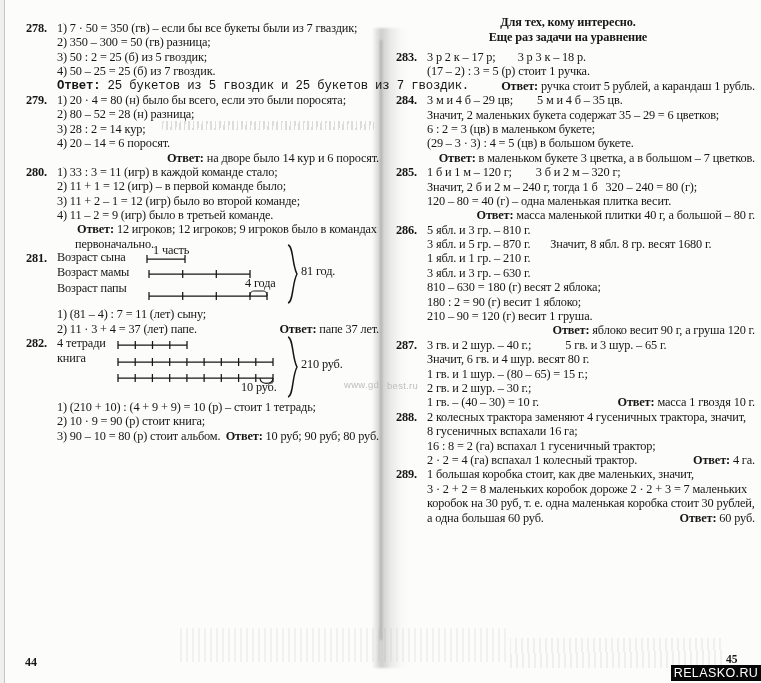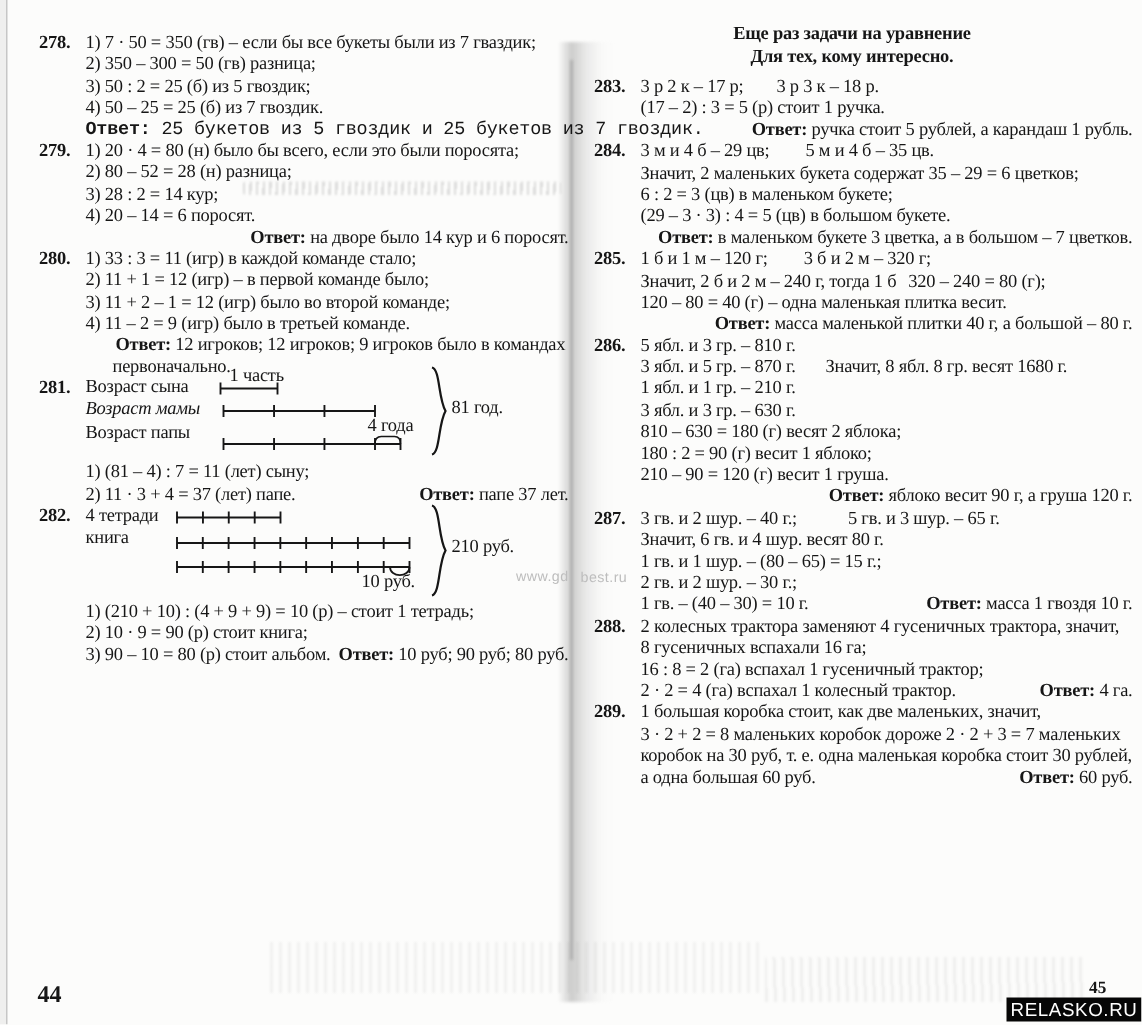"Еще раз задачи на уравнение" div { order: before "Для тех, кому интересно." -> after "Для тех, кому интересно." }
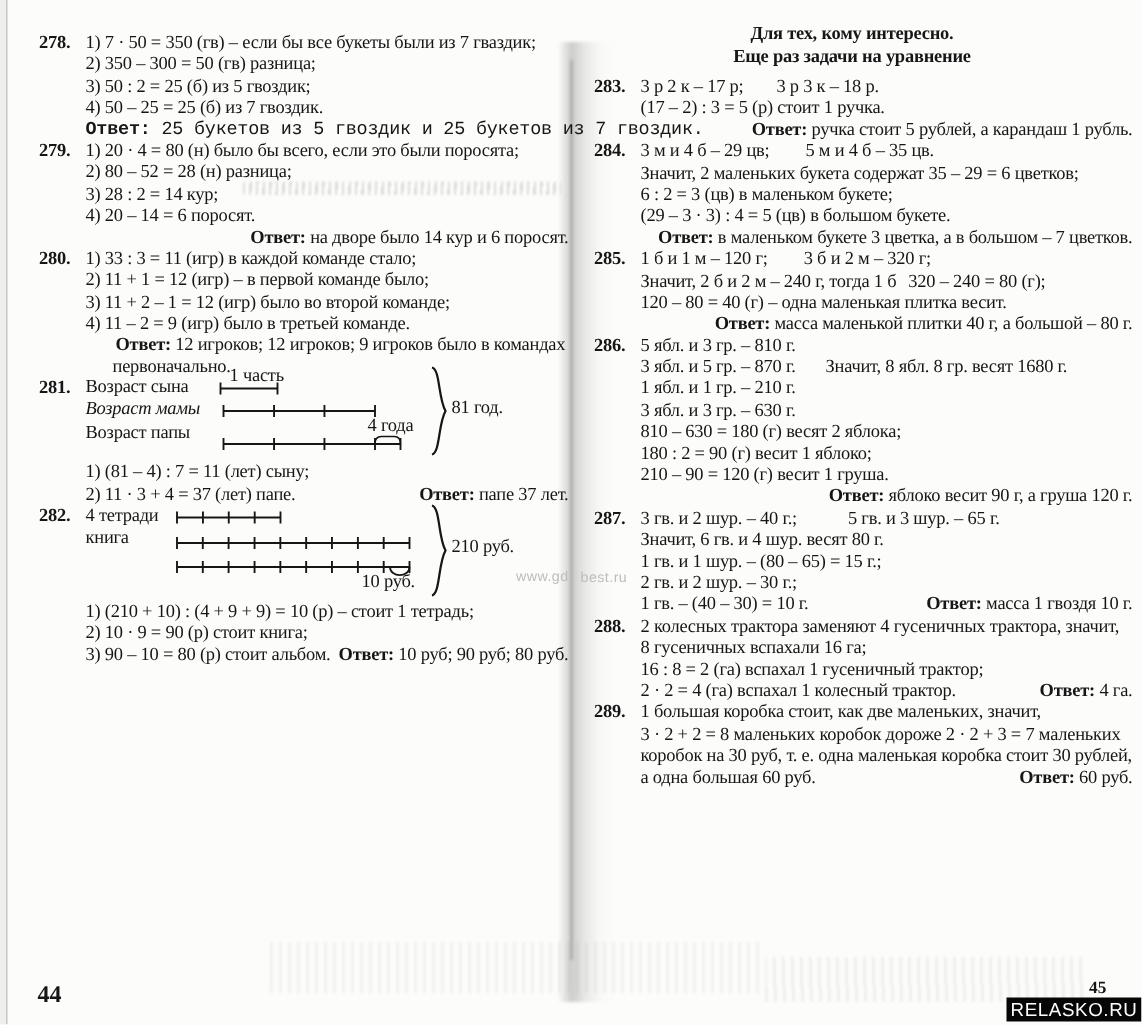"Возраст мамы" div.dlabel { font-style: italic -> none }
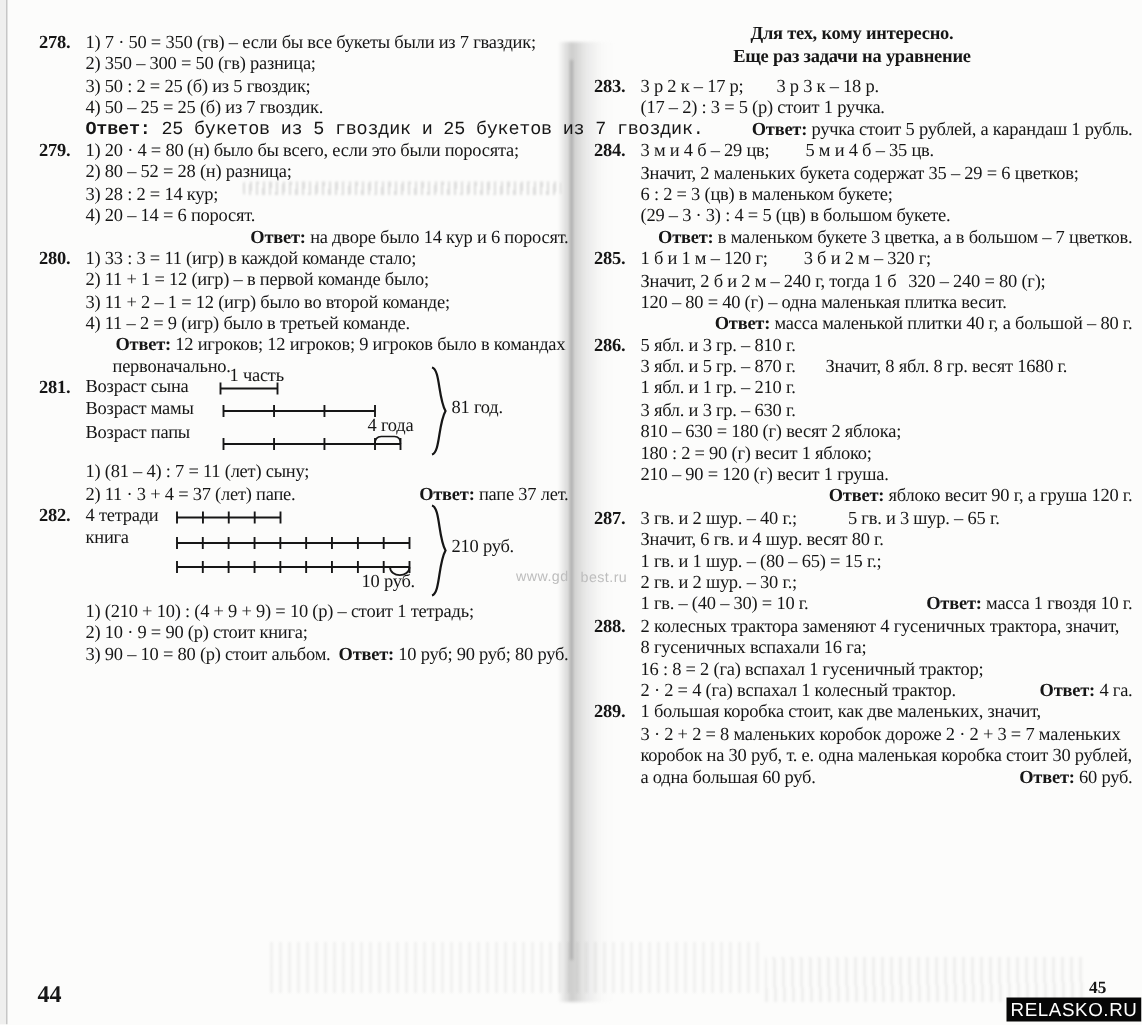"44" .pageno { font-size: 16px -> 12px }
